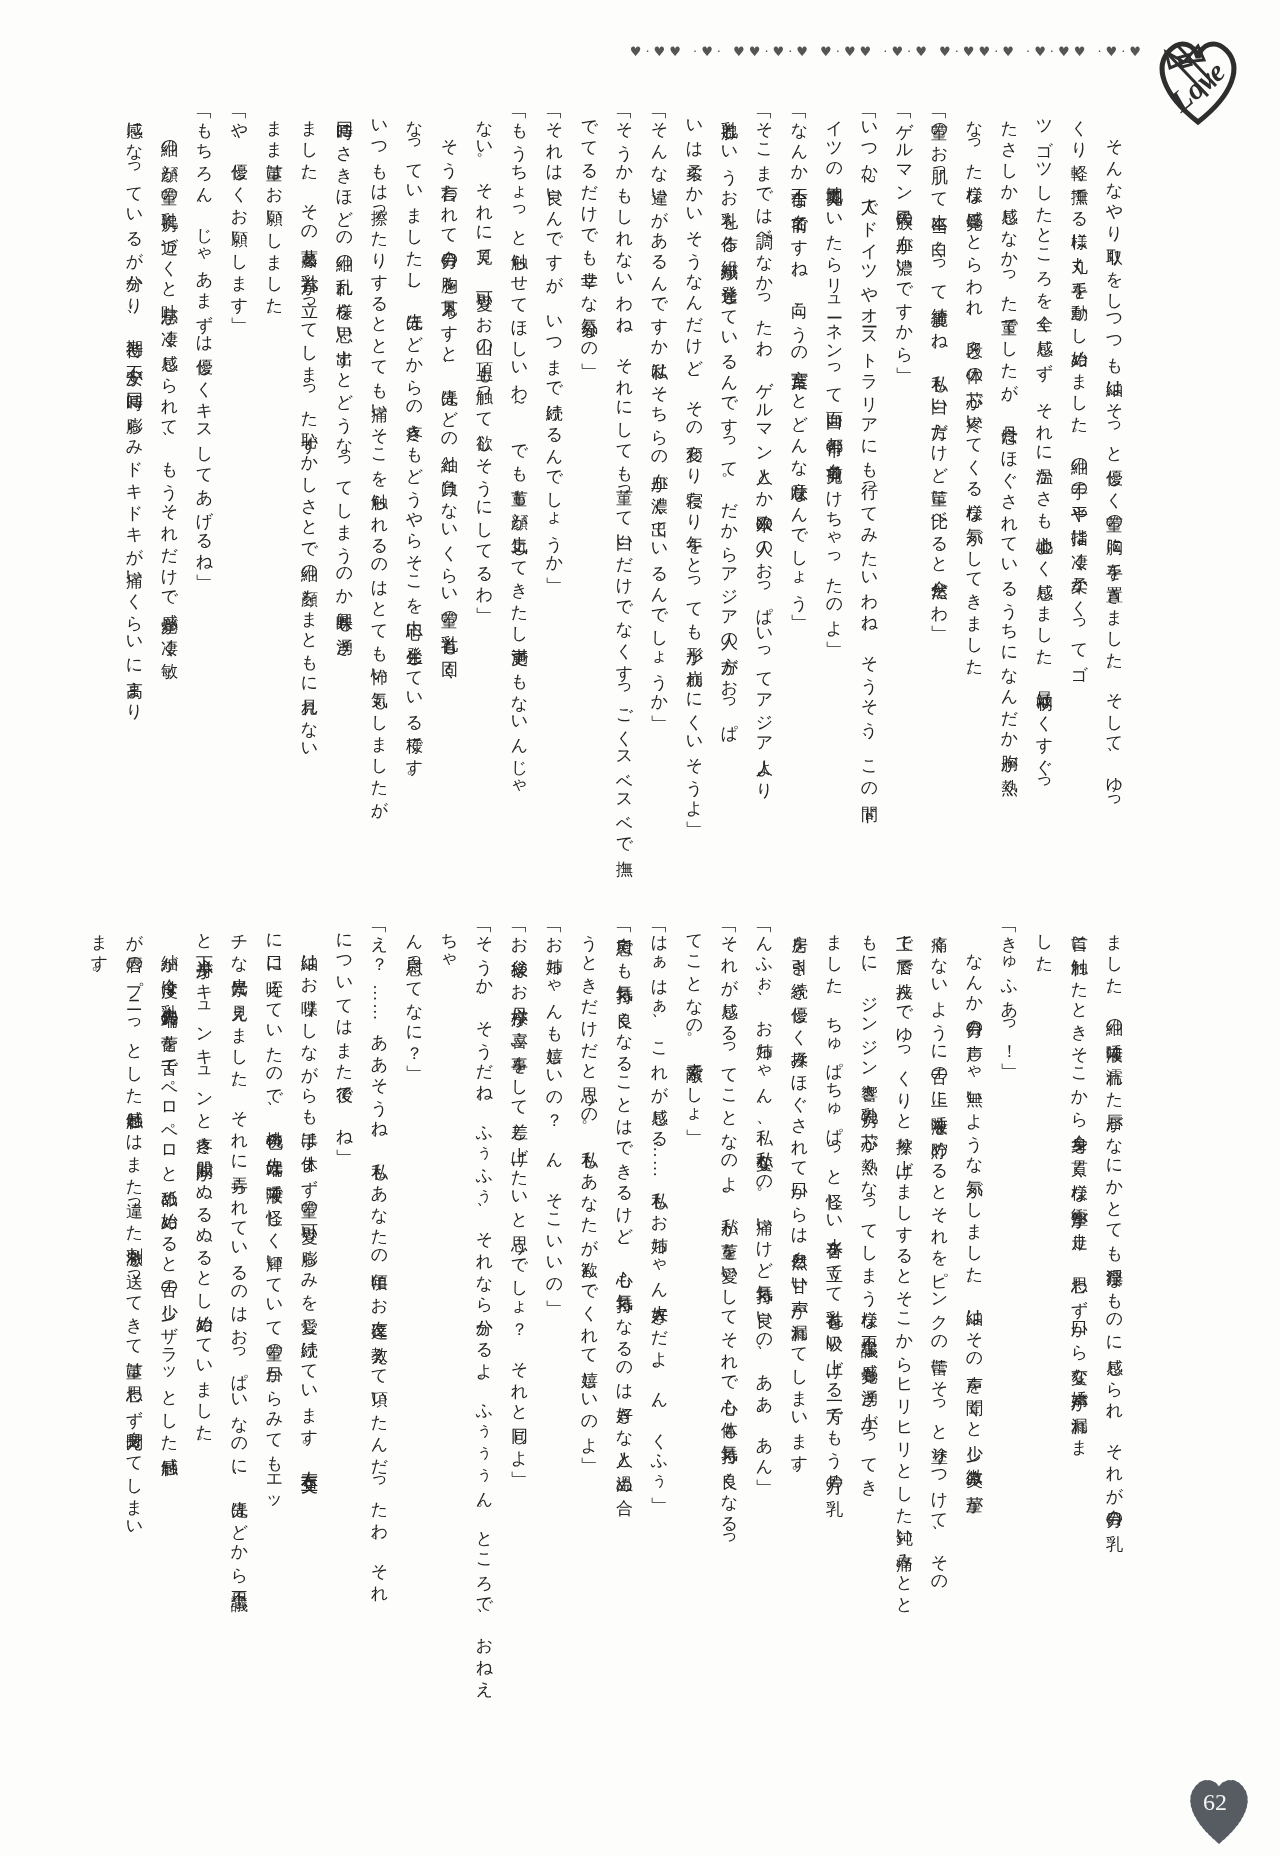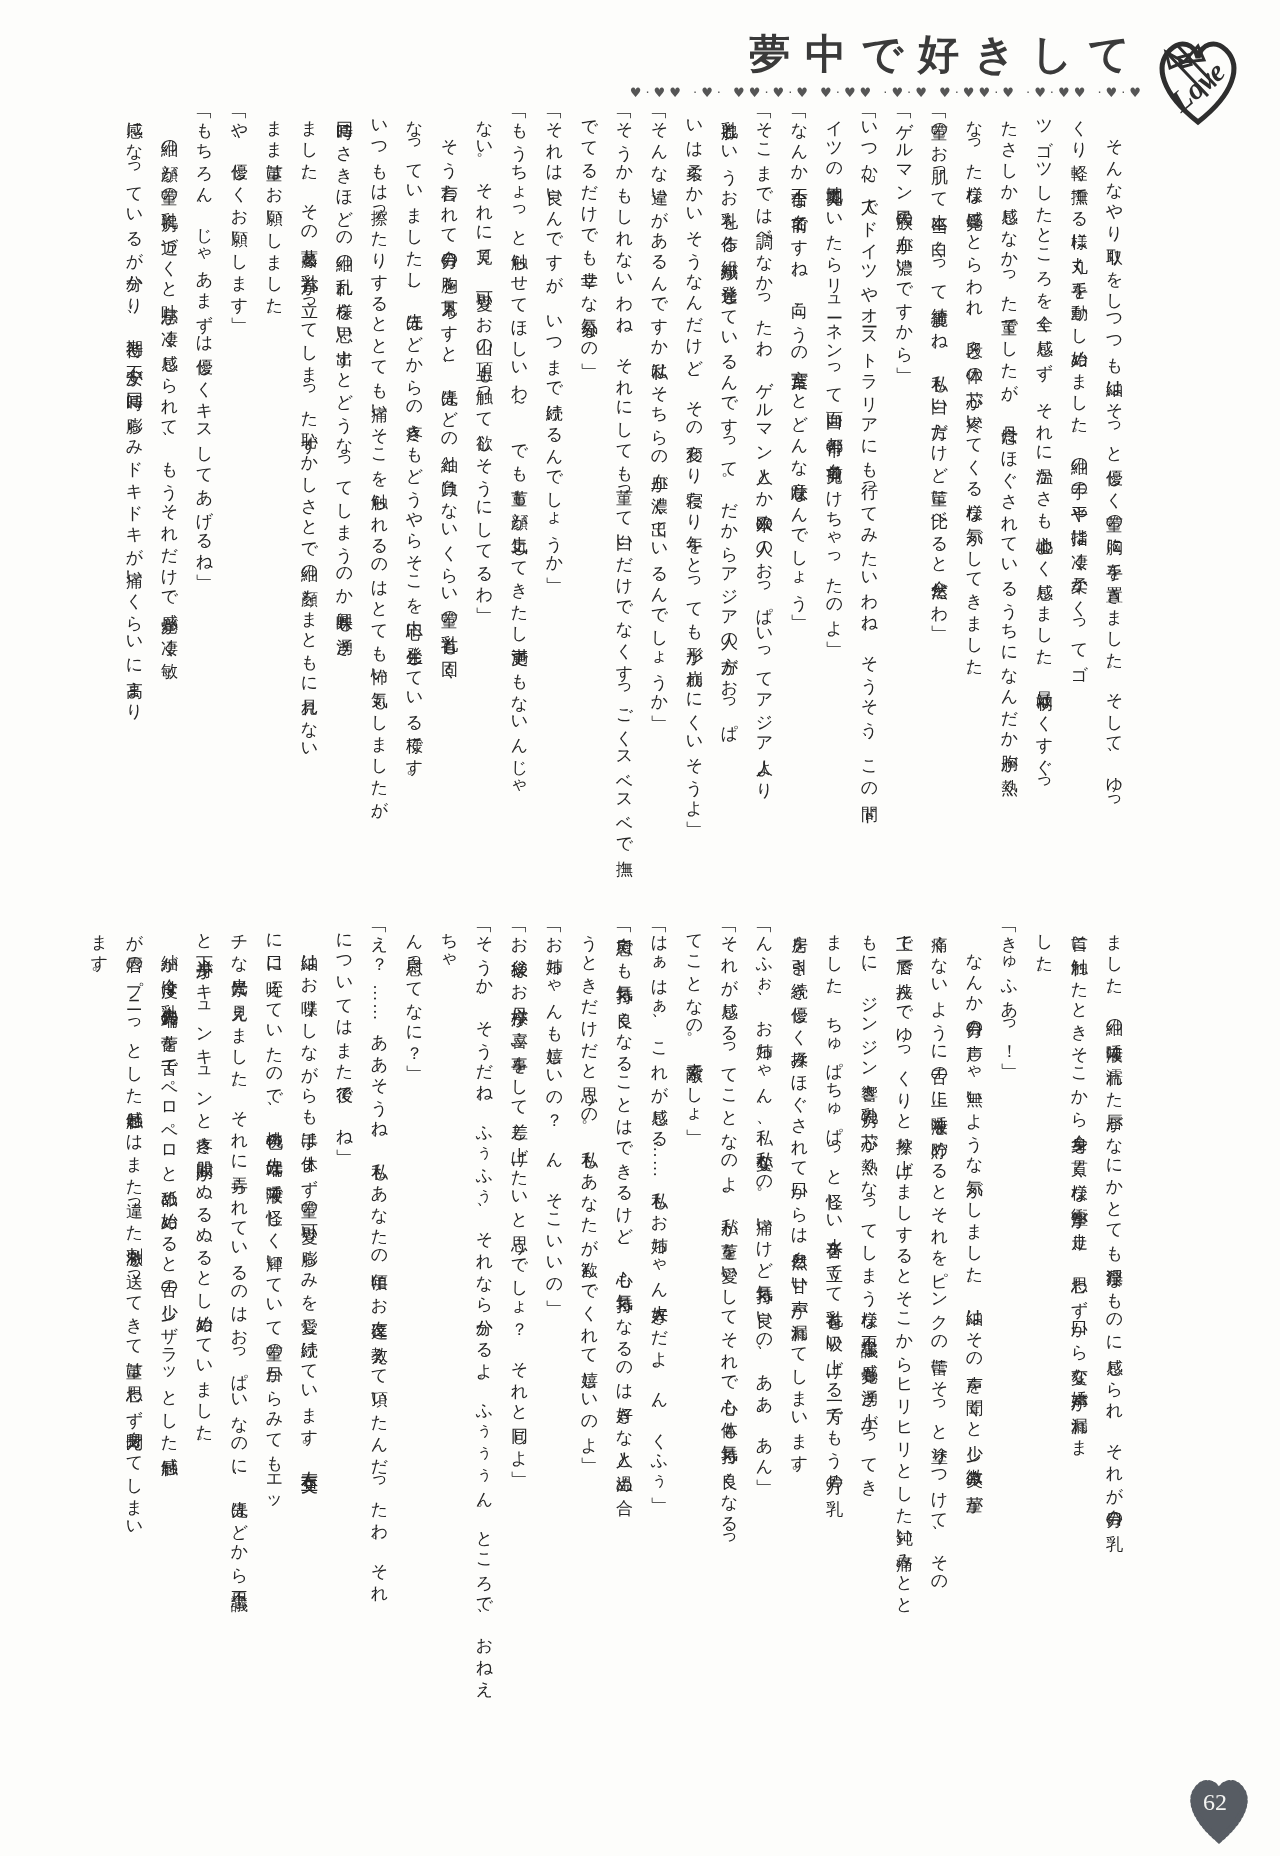"夢中で好きして" div.header-title { html: <div>夢中で好きして</div> -> none }
